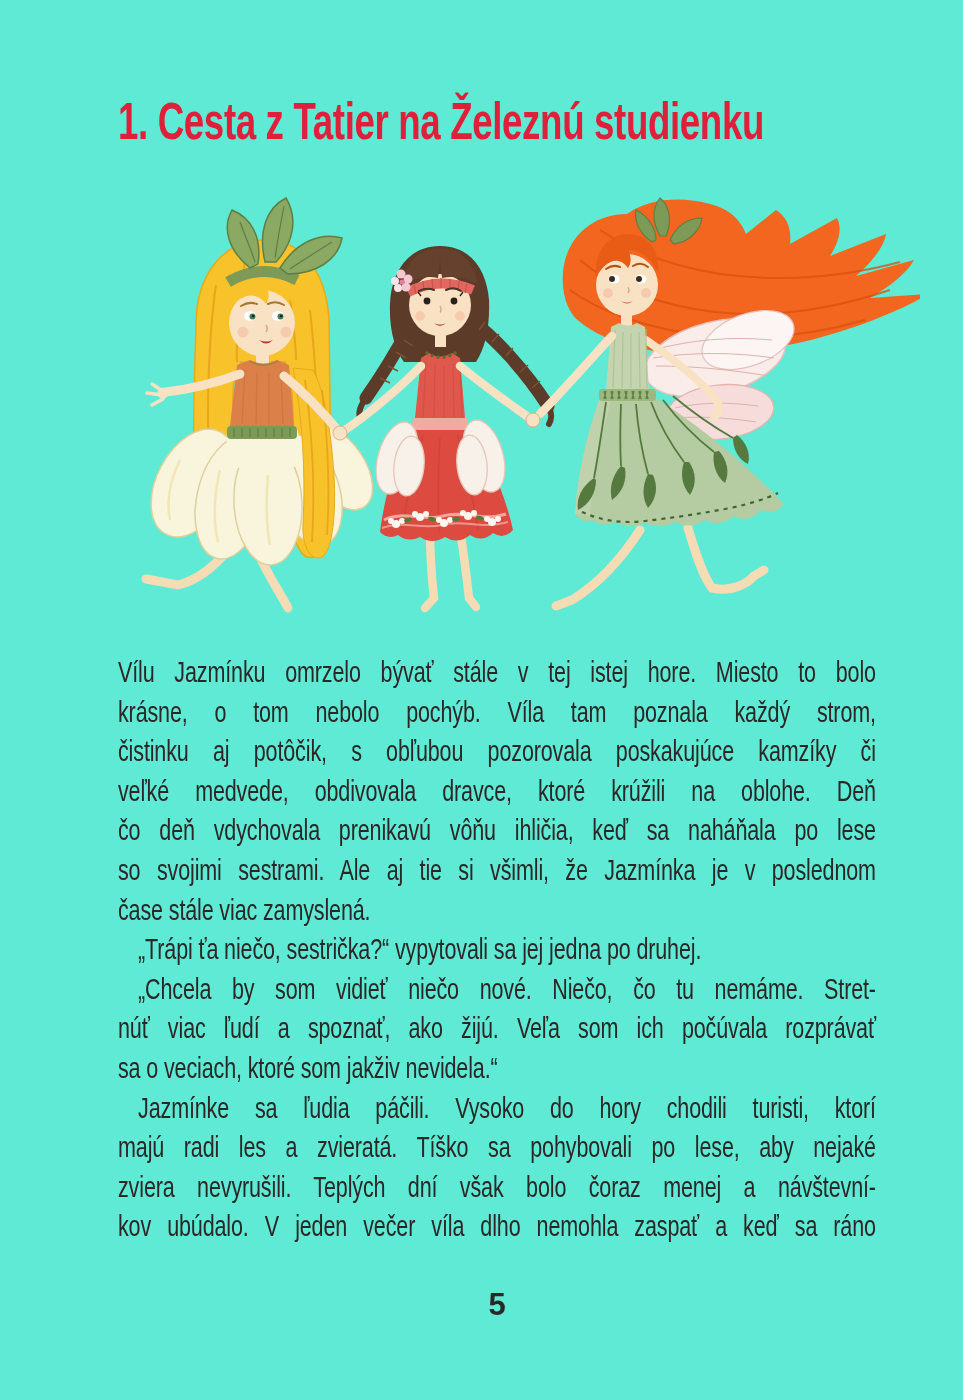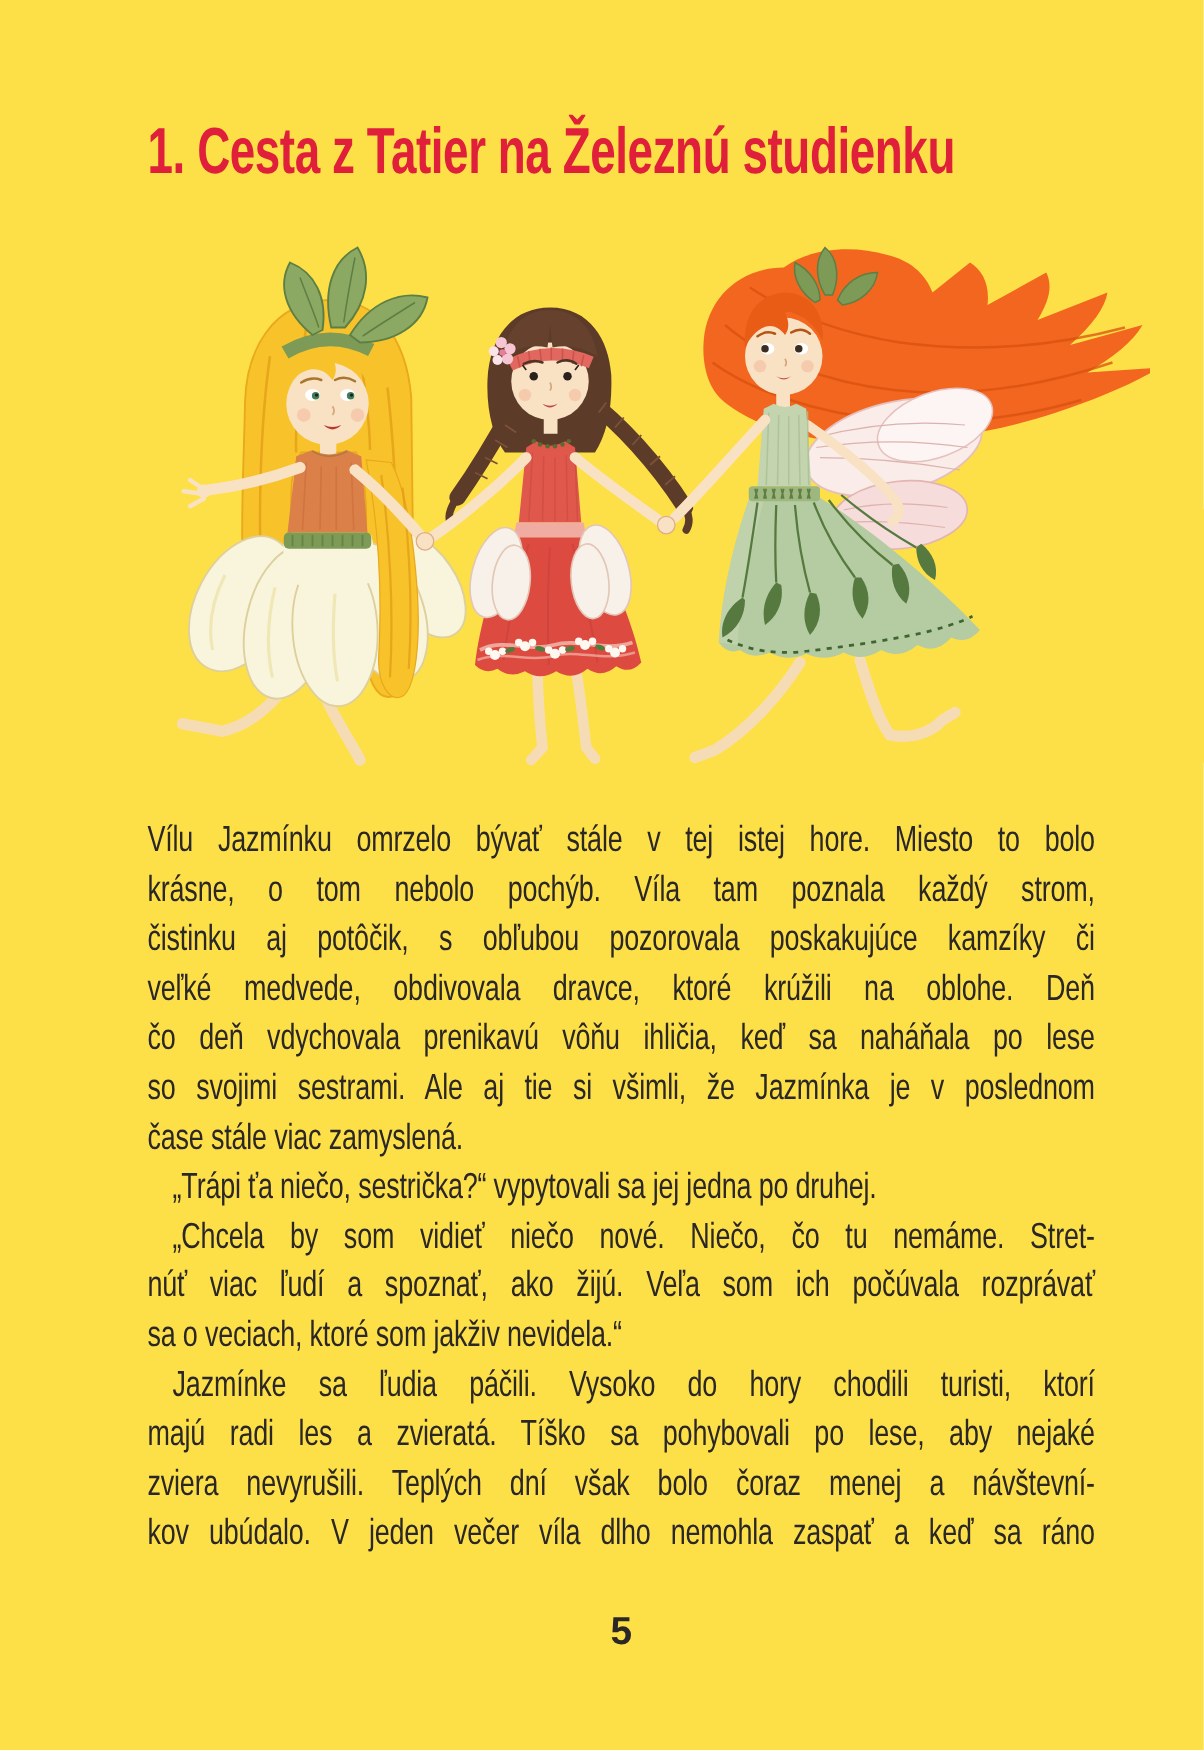"1. Cesta z Tatier na" .page { background: #fde047 -> #5eead4 }
